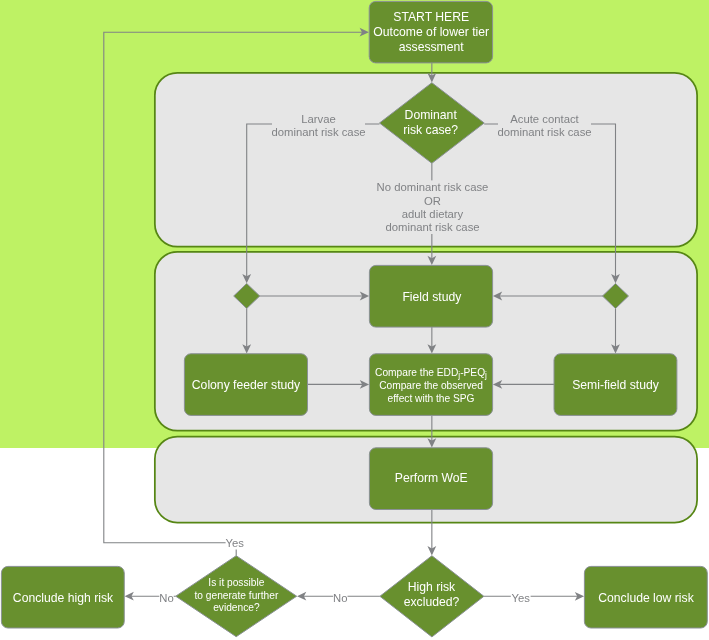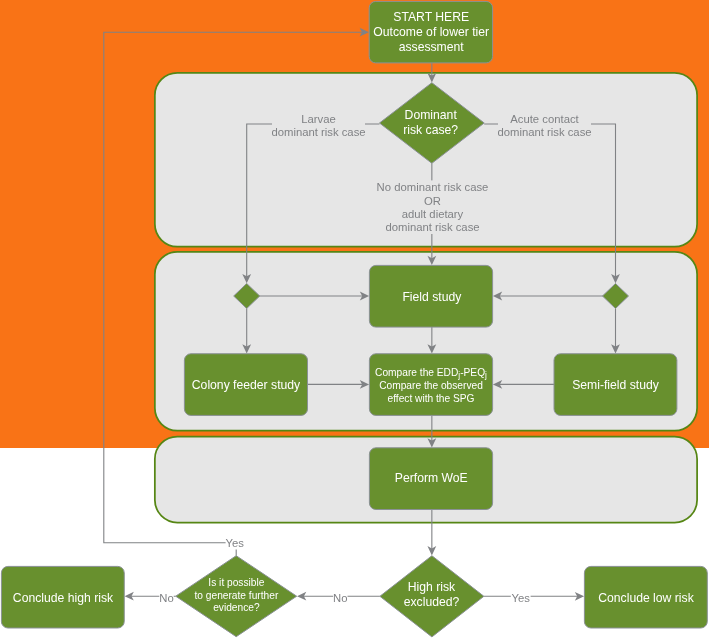"START HERE" #stage { background: #f97316 -> #bef264 }
